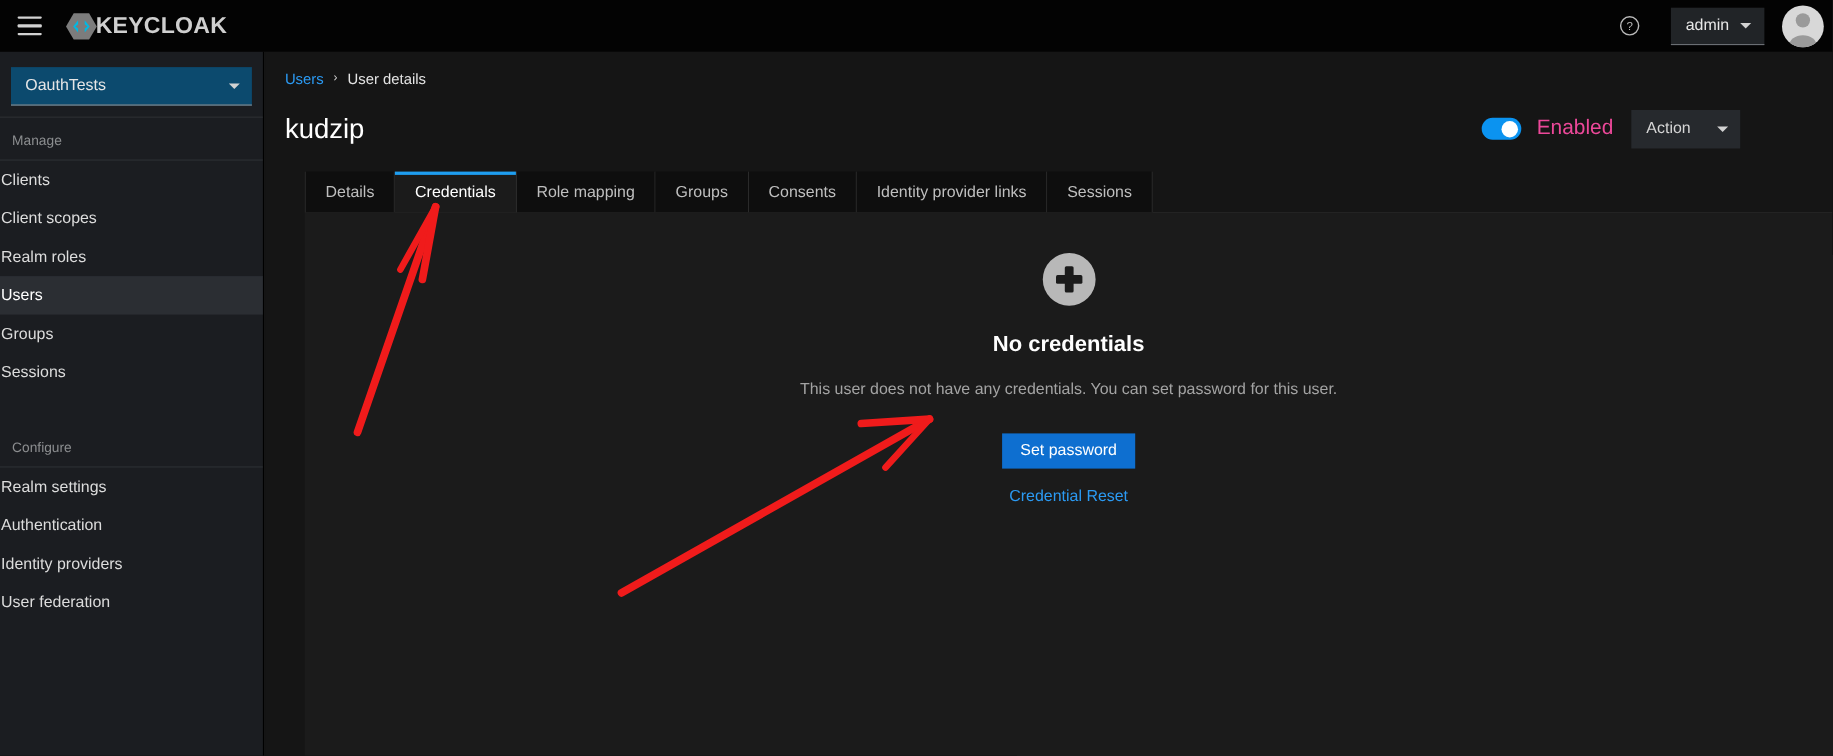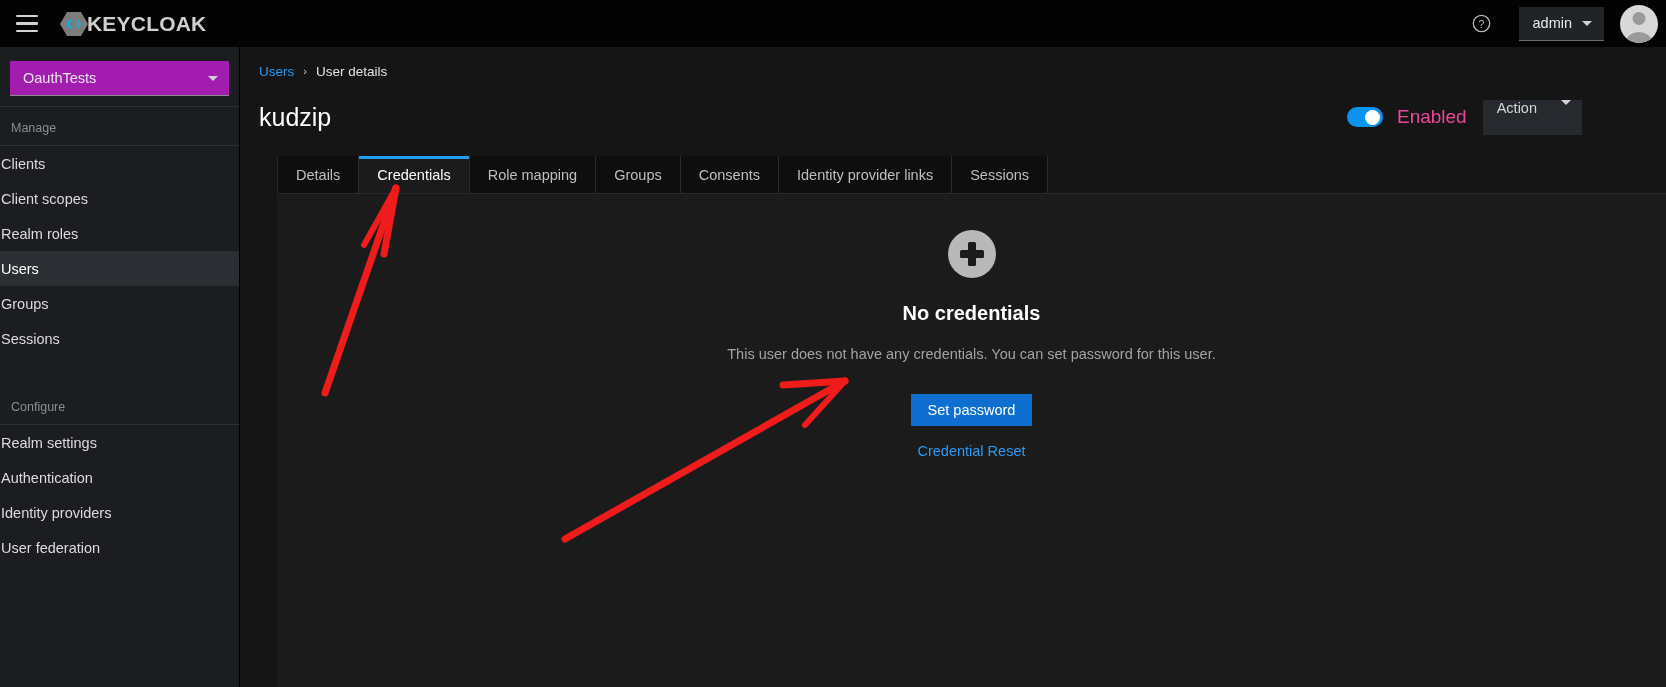"OauthTests" .realm-select { background: #a21caf -> #0c4a6e }
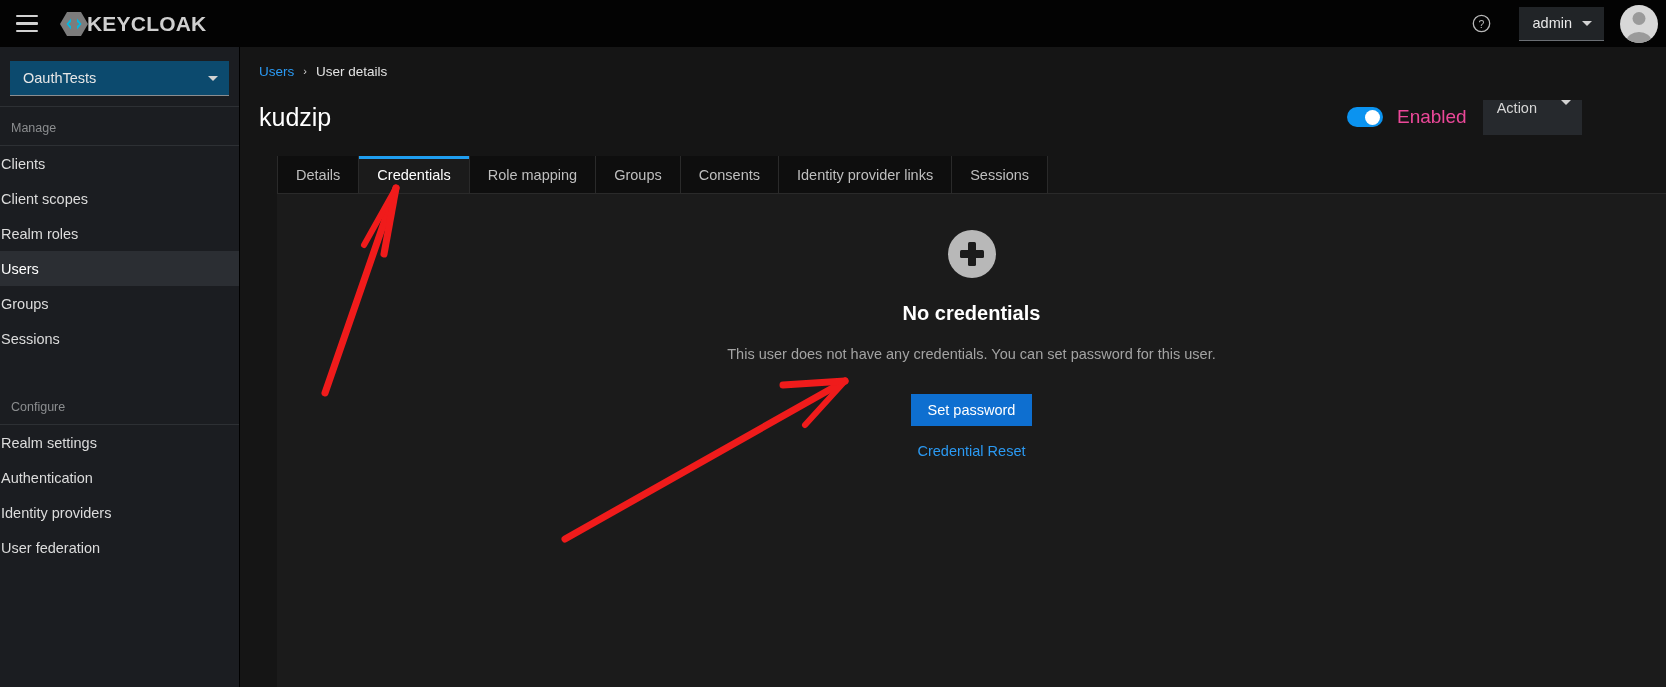"Action" .action-btn { align-items: flex-start -> center }
